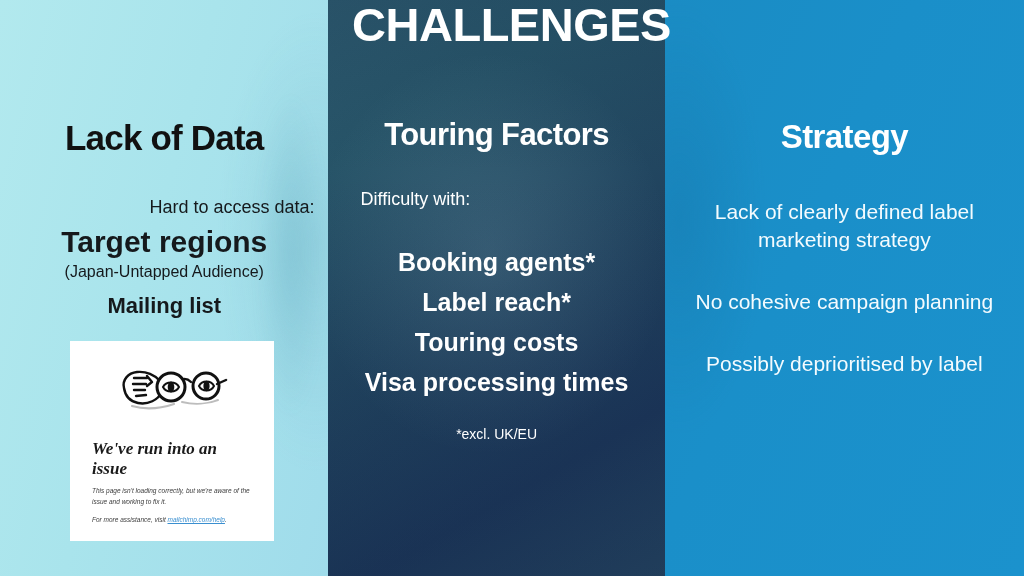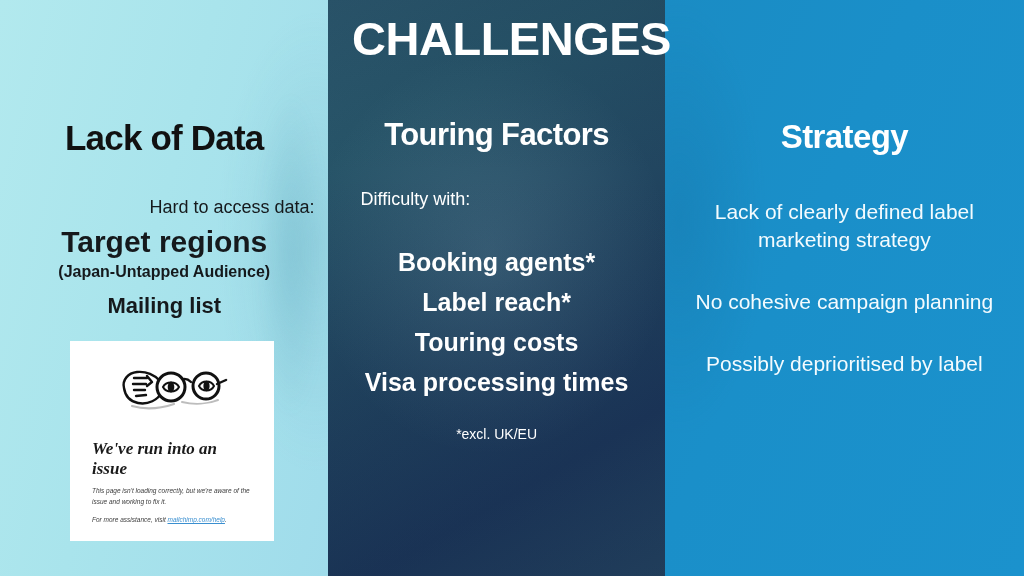"CHALLENGES" .challenges-title { top: 14px -> 0 }
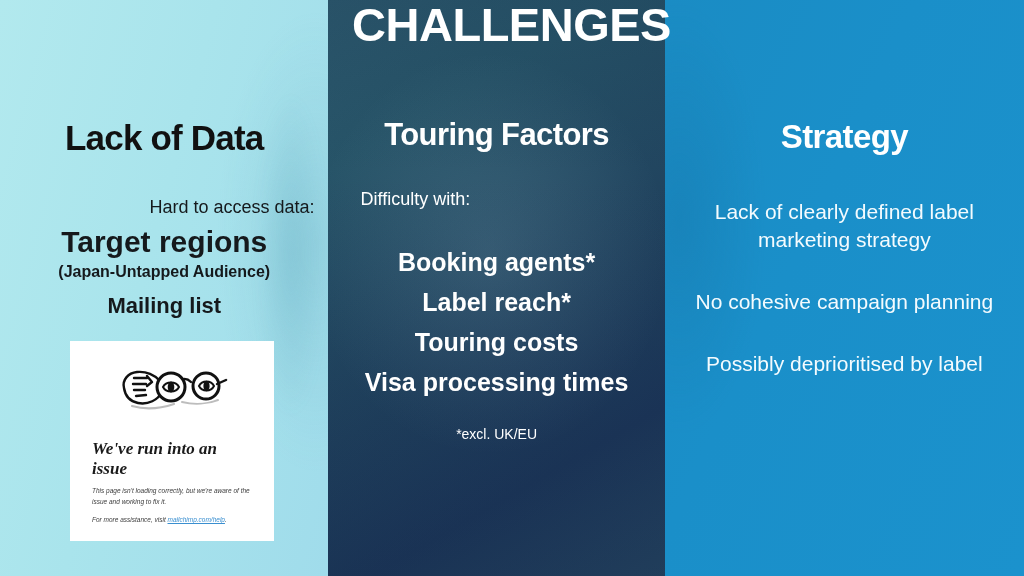"(Japan-Untapped Audience)" .paren-left { font-weight: bold -> normal }
